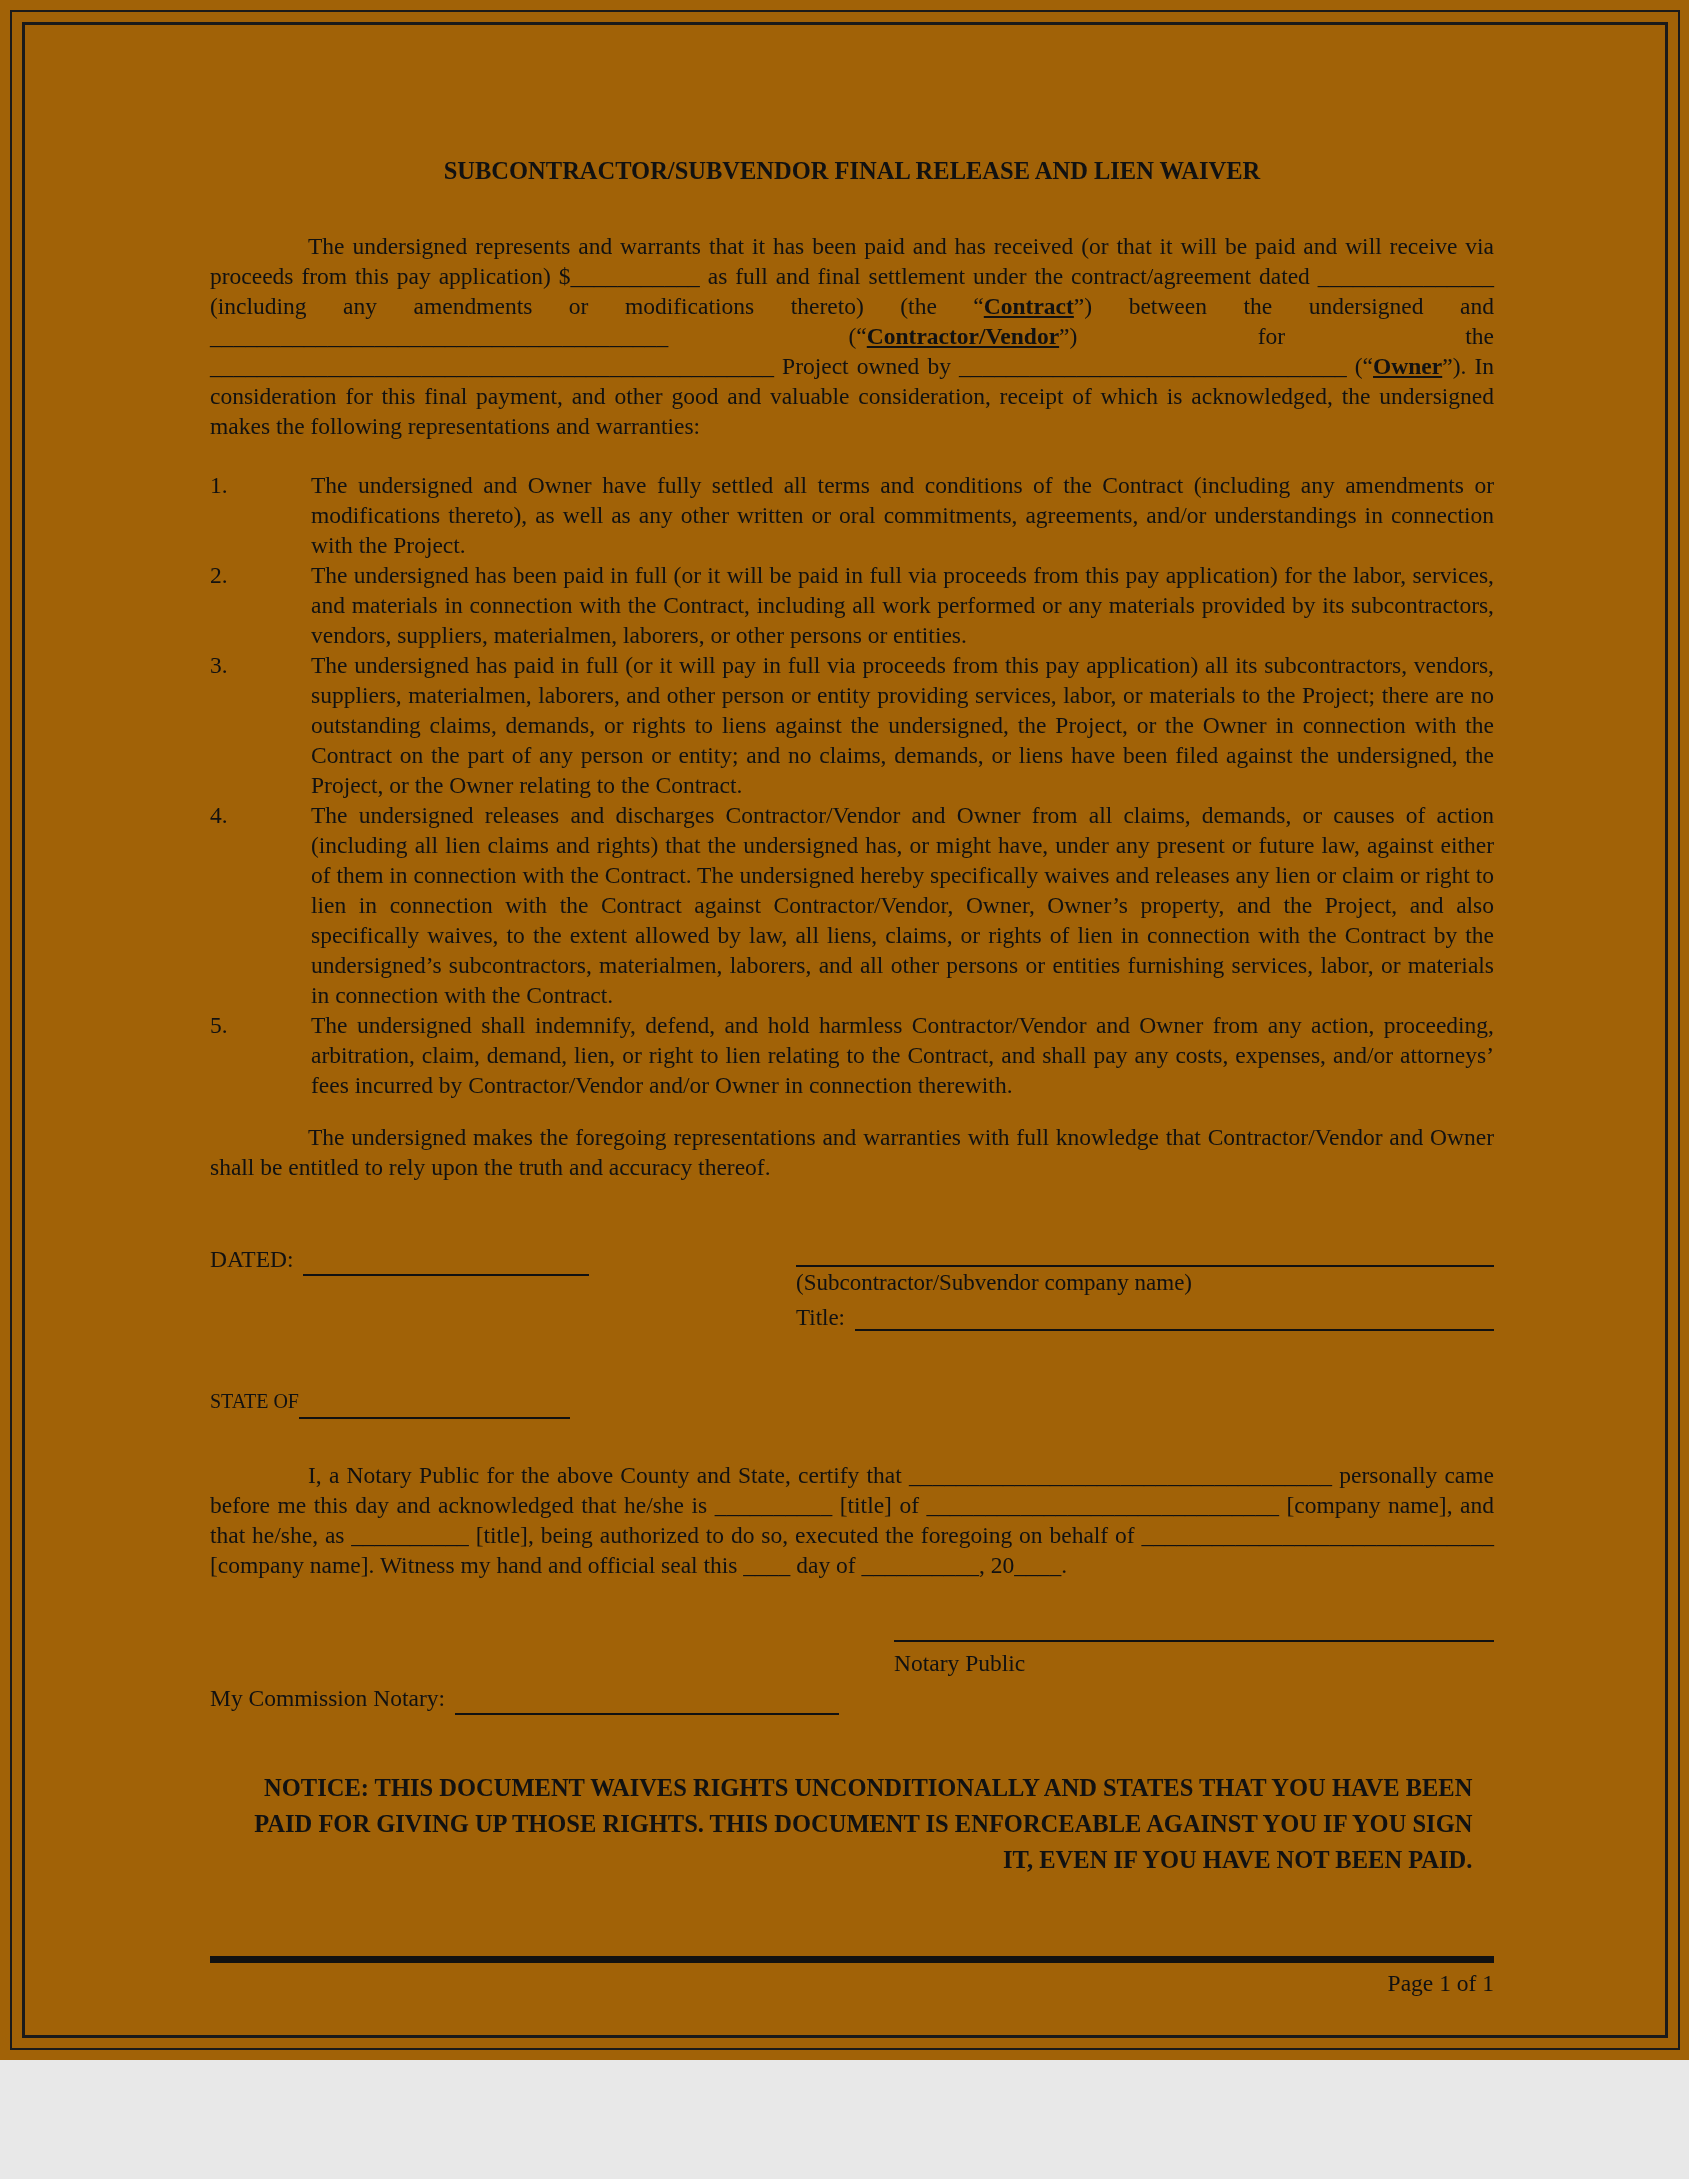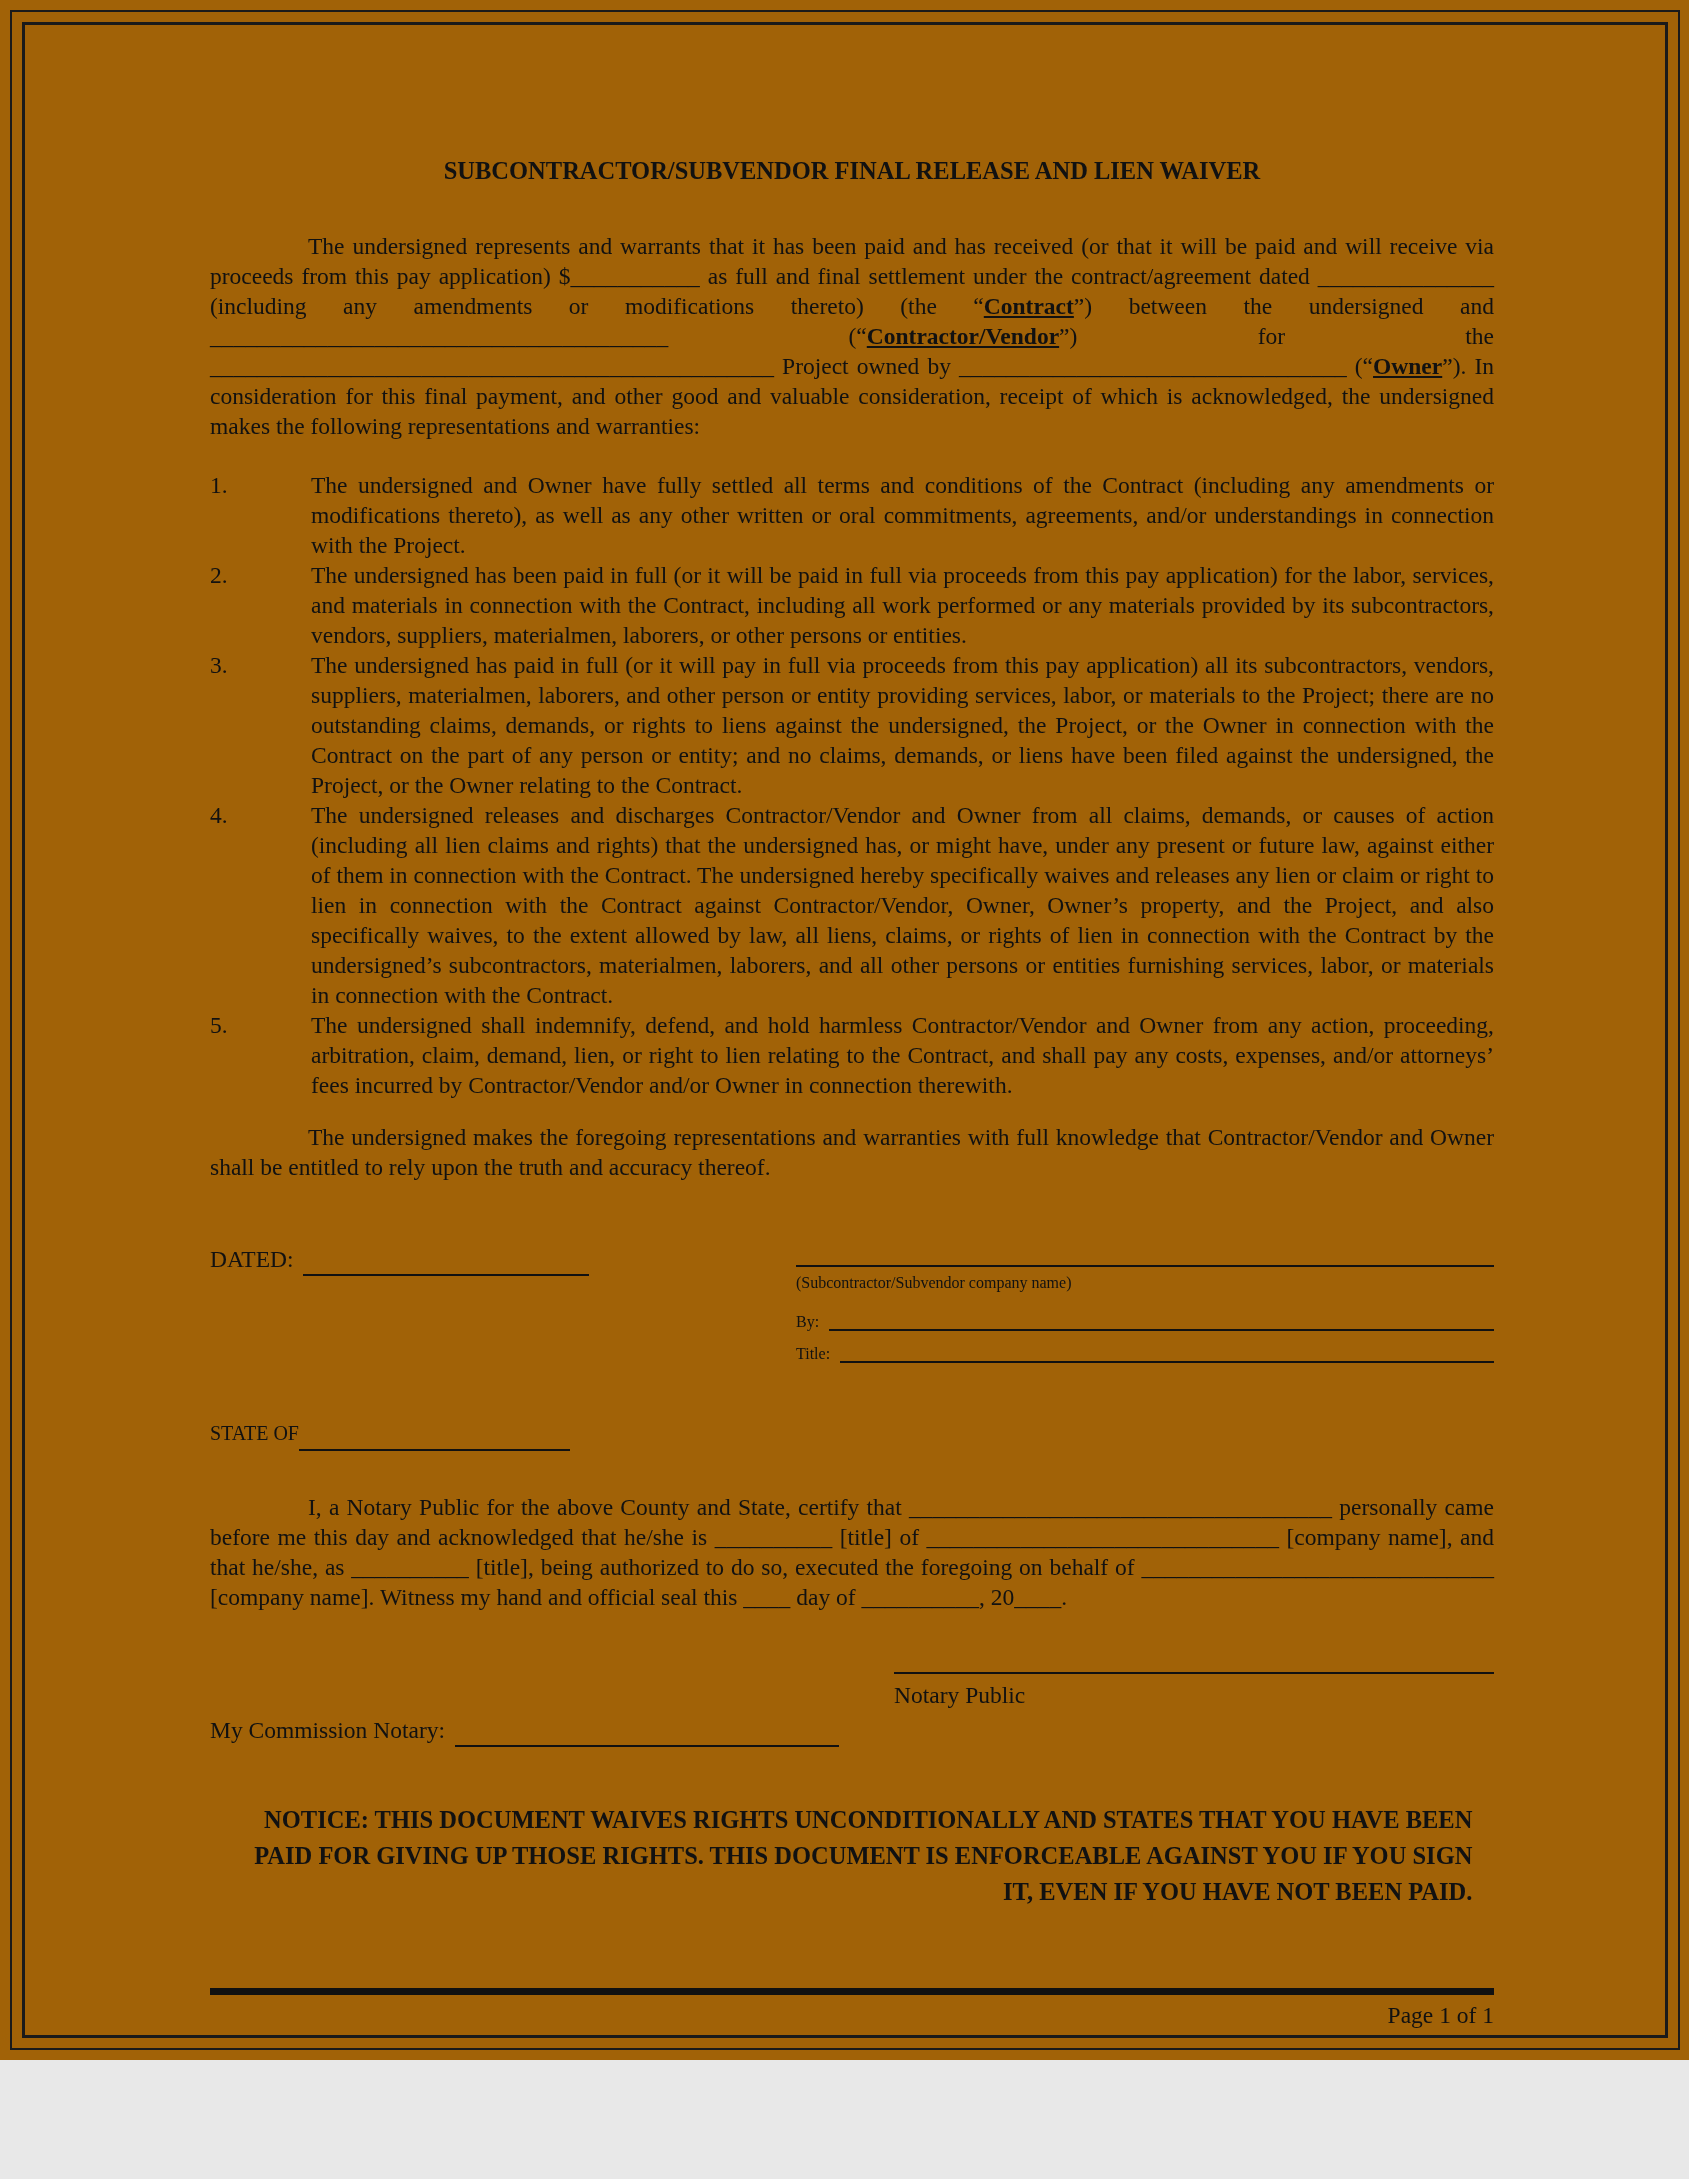"(Subcontractor/Subvendor company name)" .sig-col { font-size: 16px -> 23px }
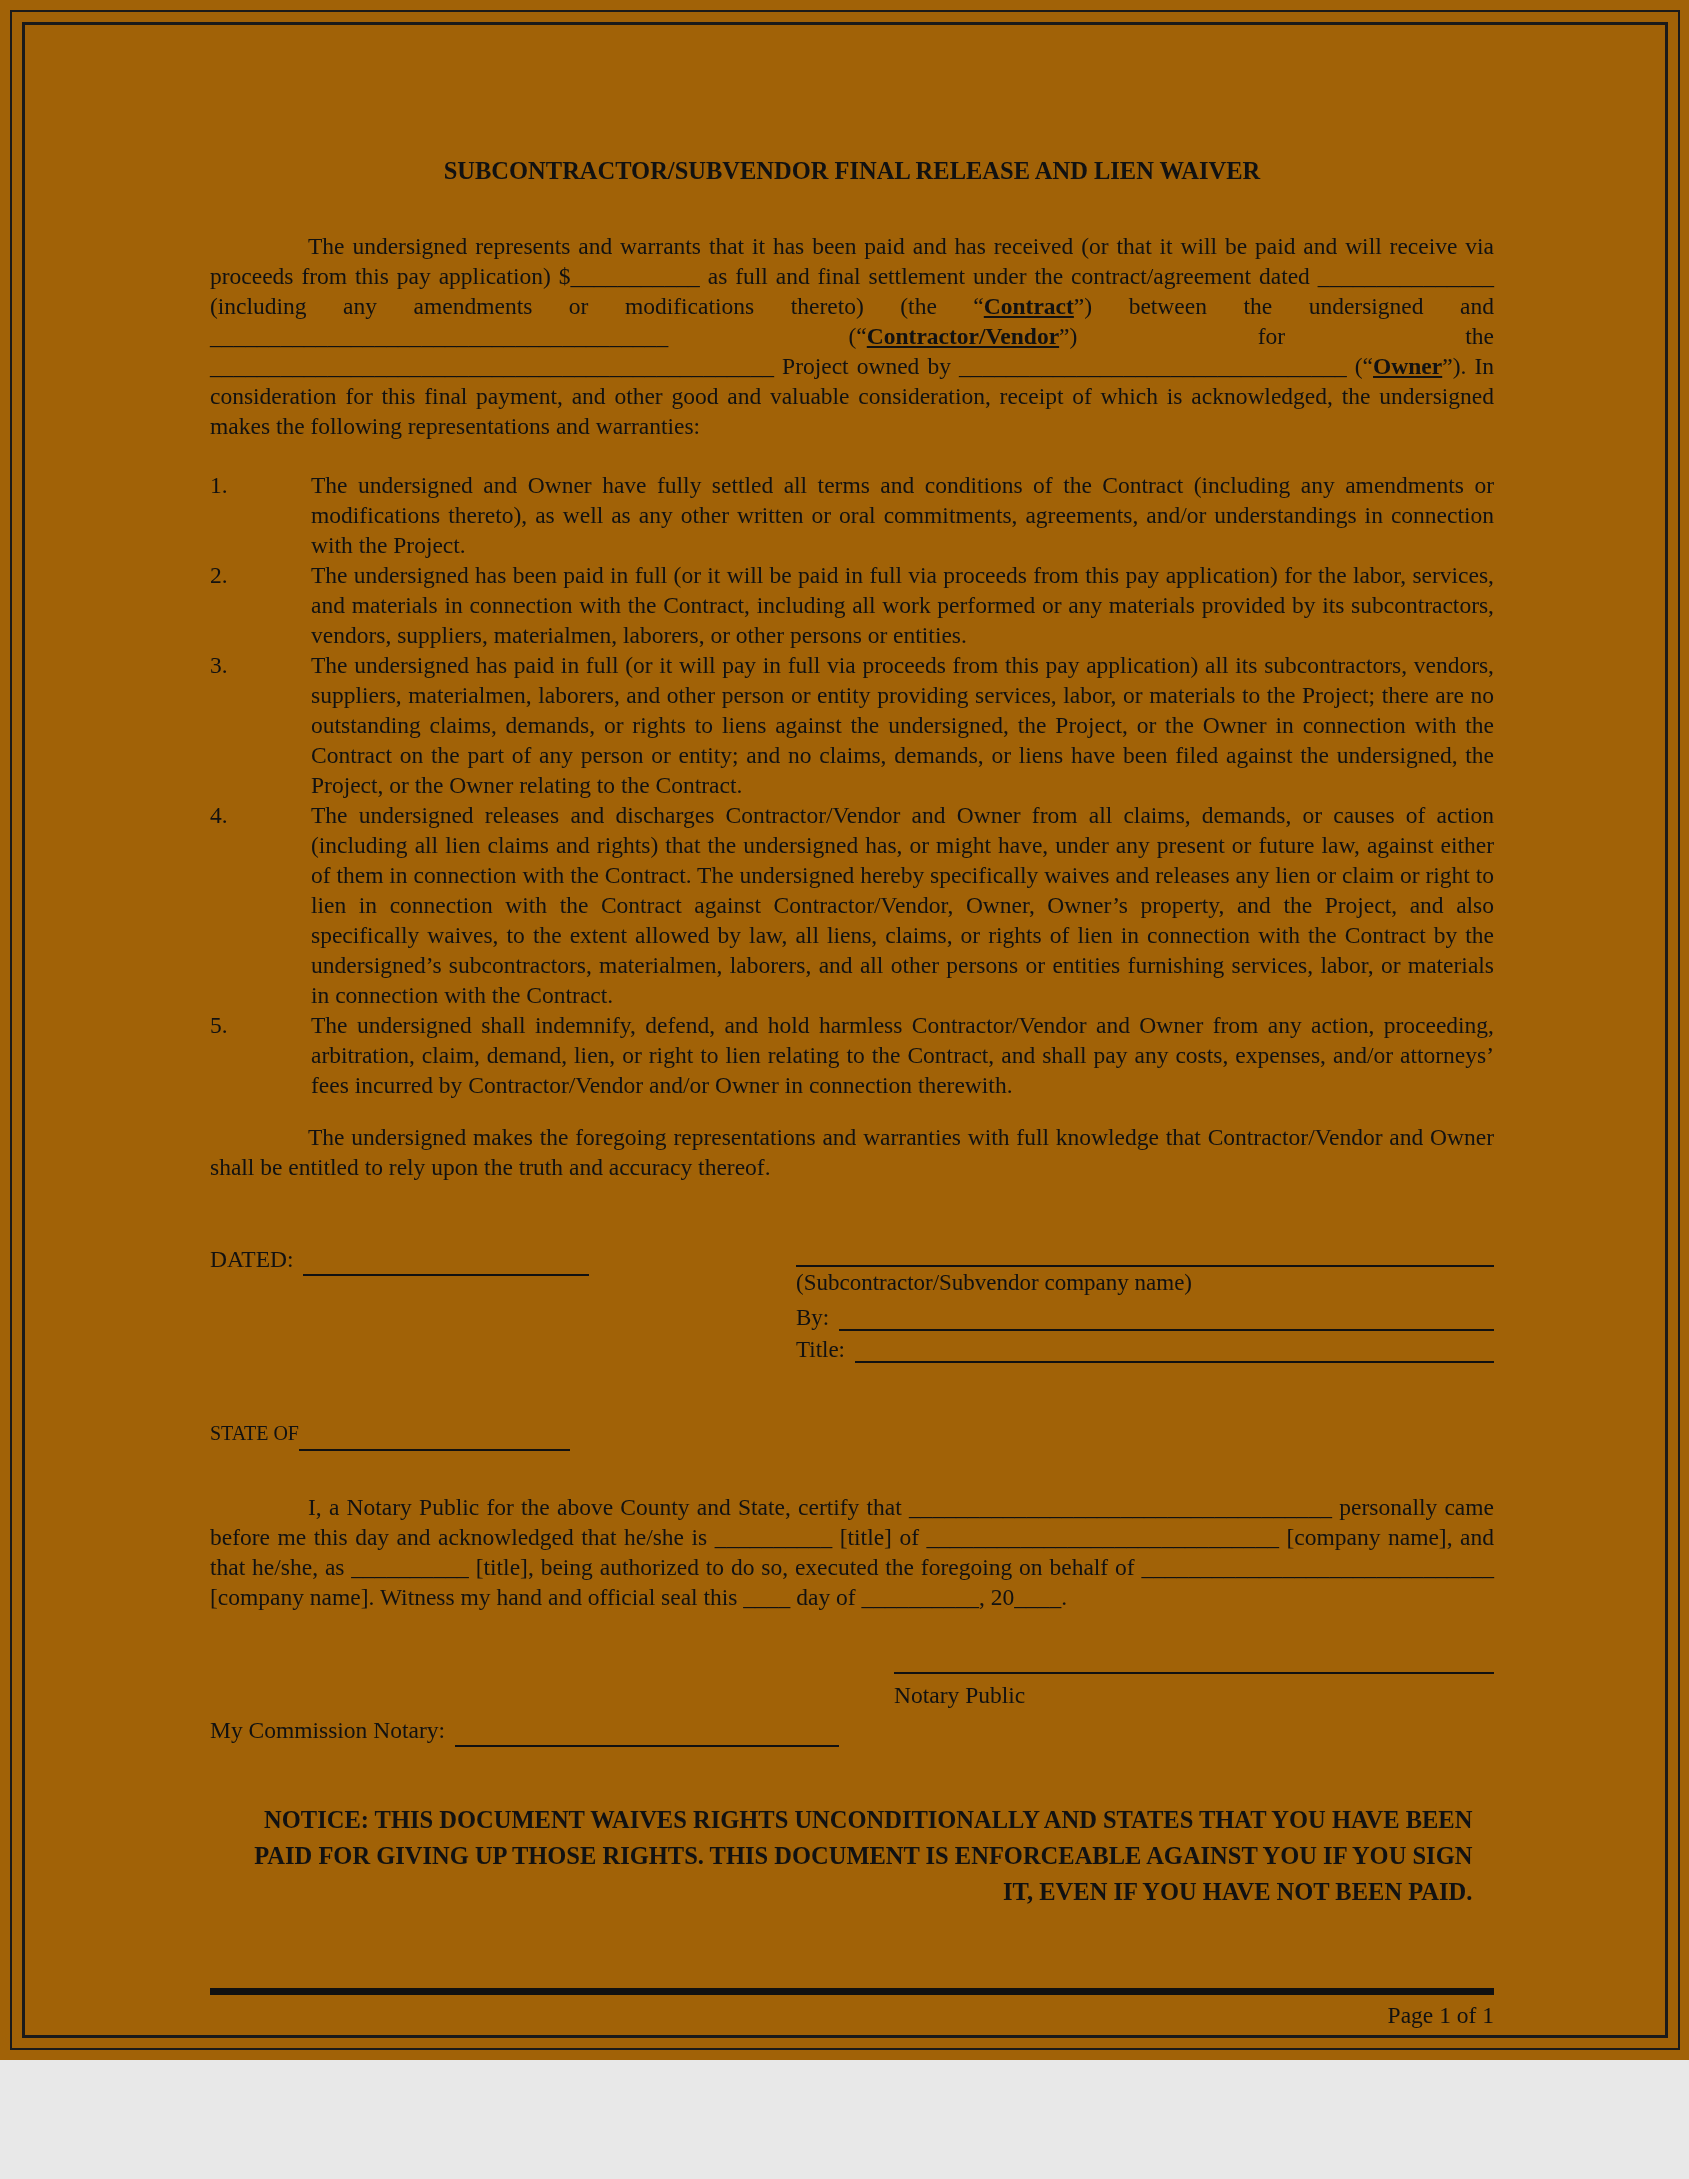"By:" div.lbl-row { html: <div> <span>By:</span> <span></span> </div> -> none }
